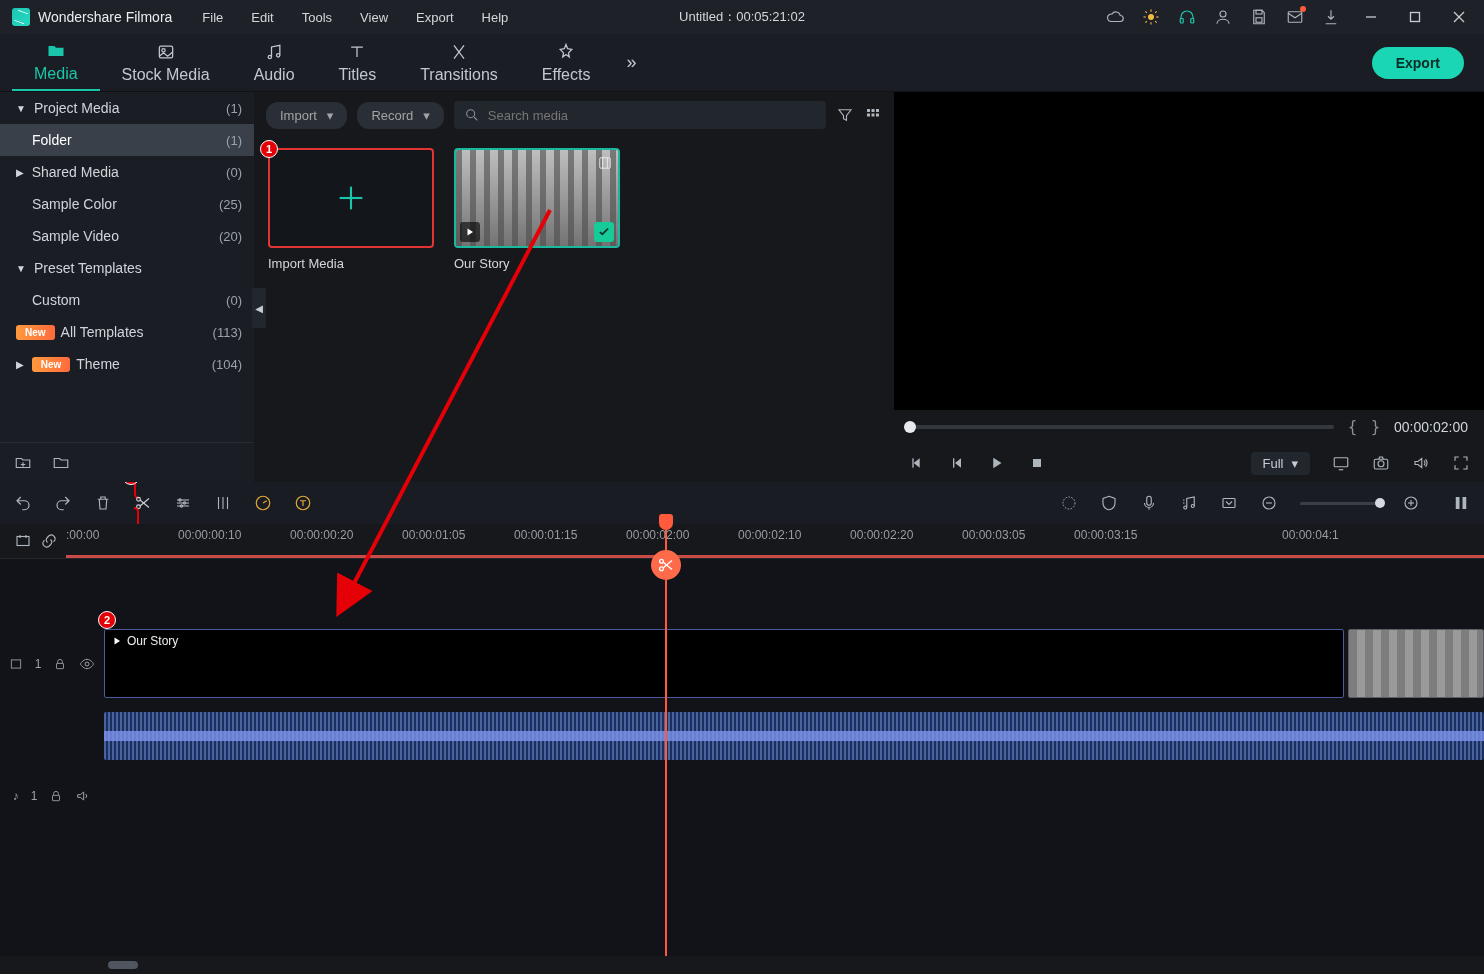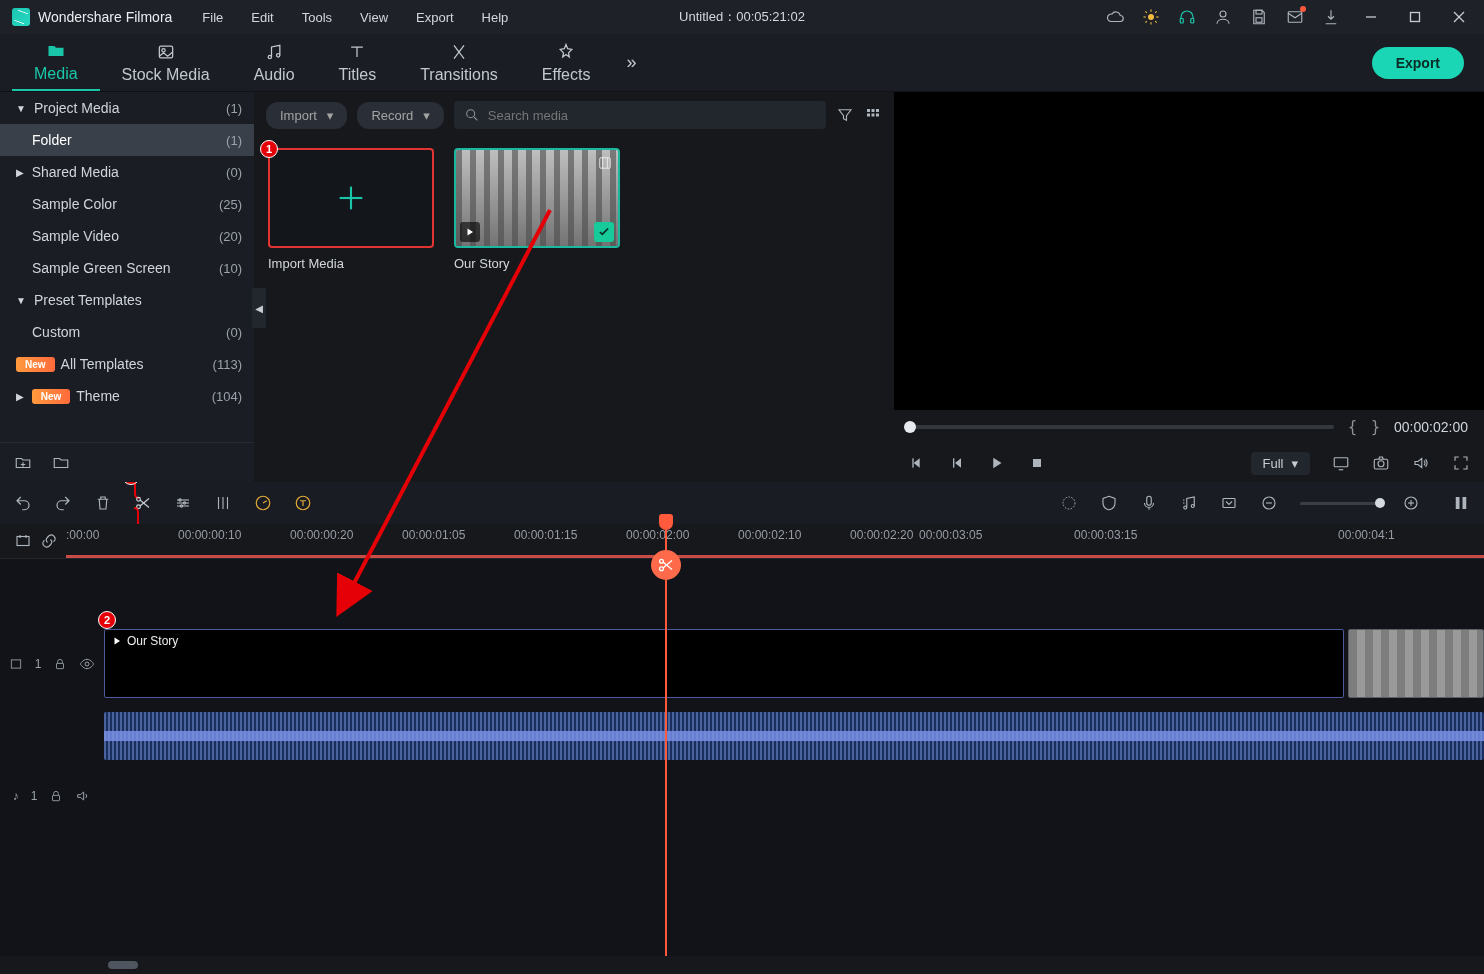"Sample Green Screen" div.side-item { html: <div> <span>Sample Green Screen</span> <span>(10)</span> </div> -> none }
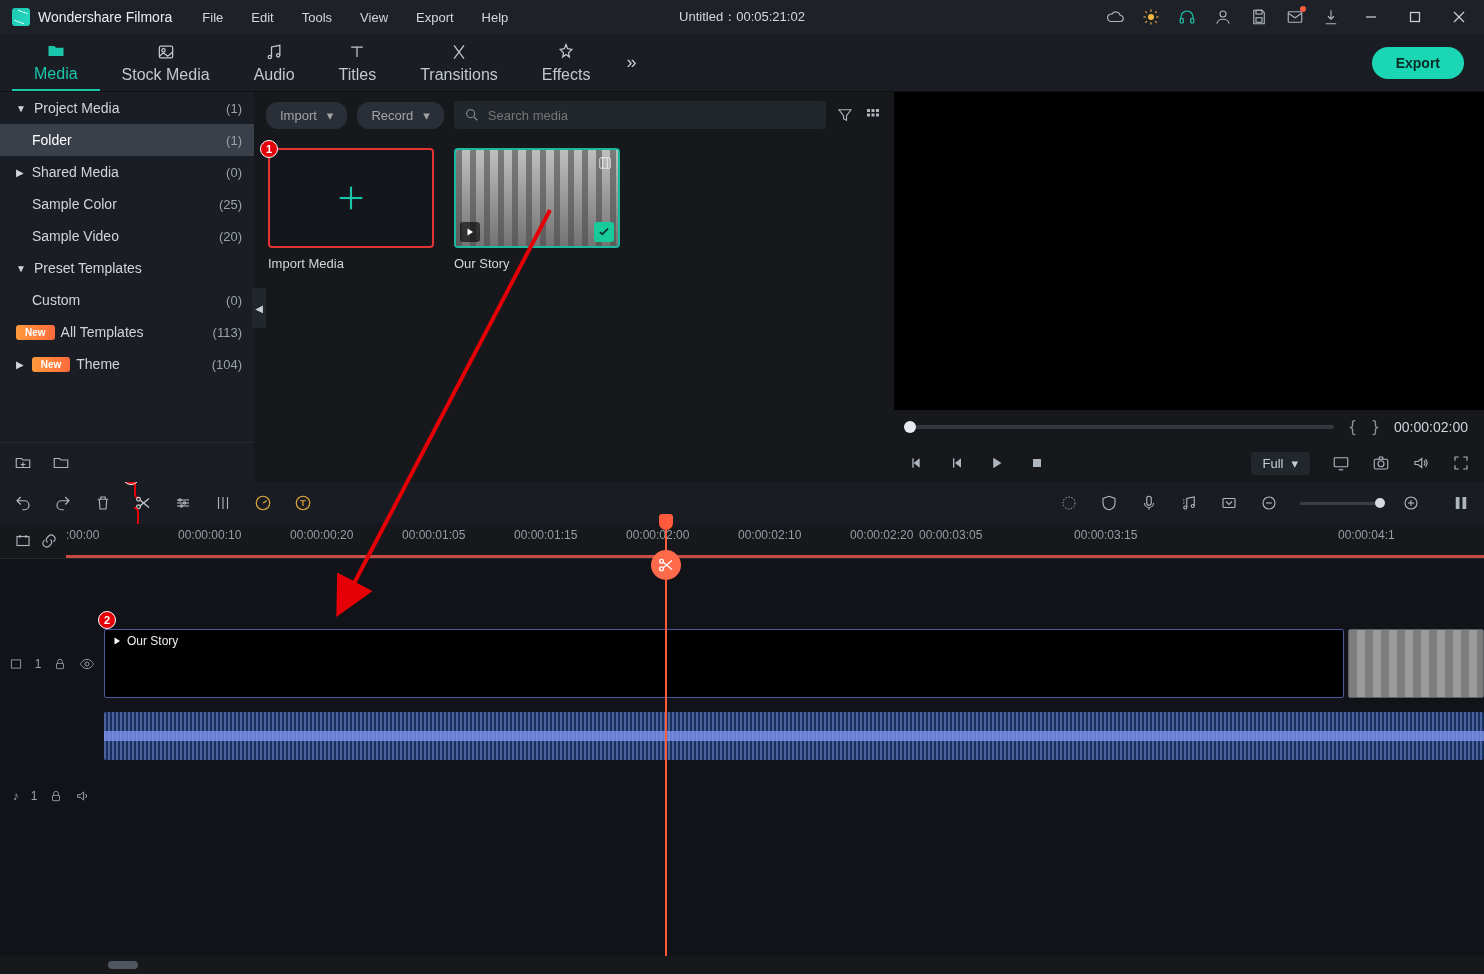"00:00:03:05" span.tick { left: 853px -> 896px }
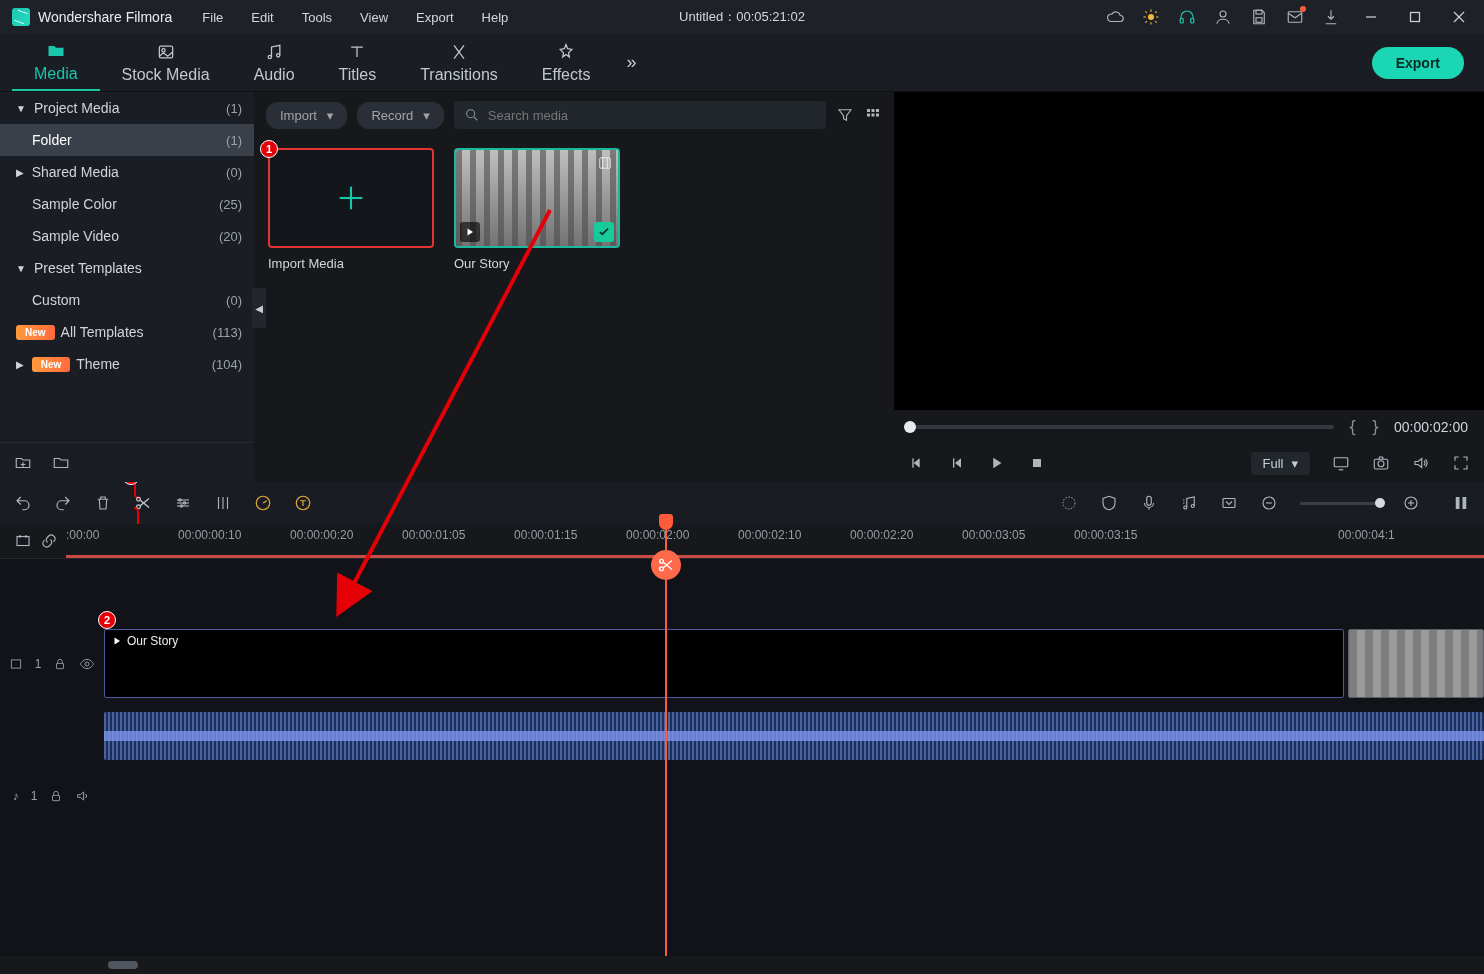"00:00:04:1" span.tick { left: 1272px -> 1216px }
